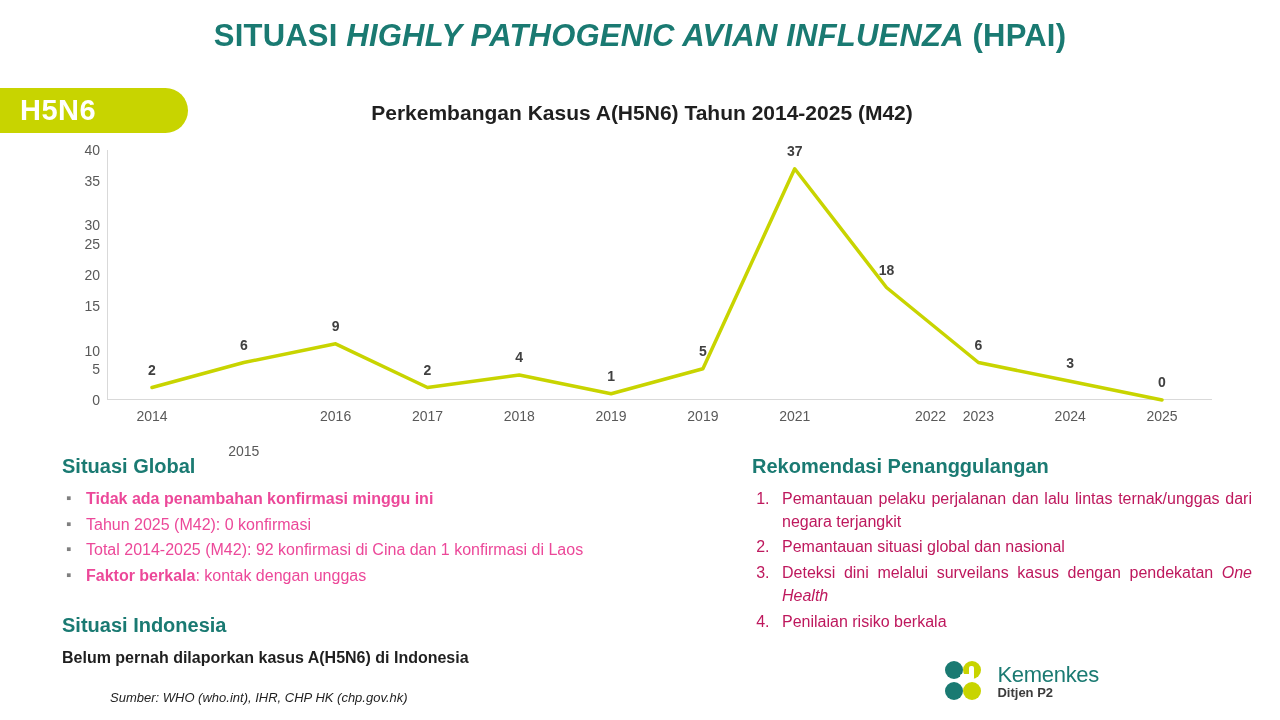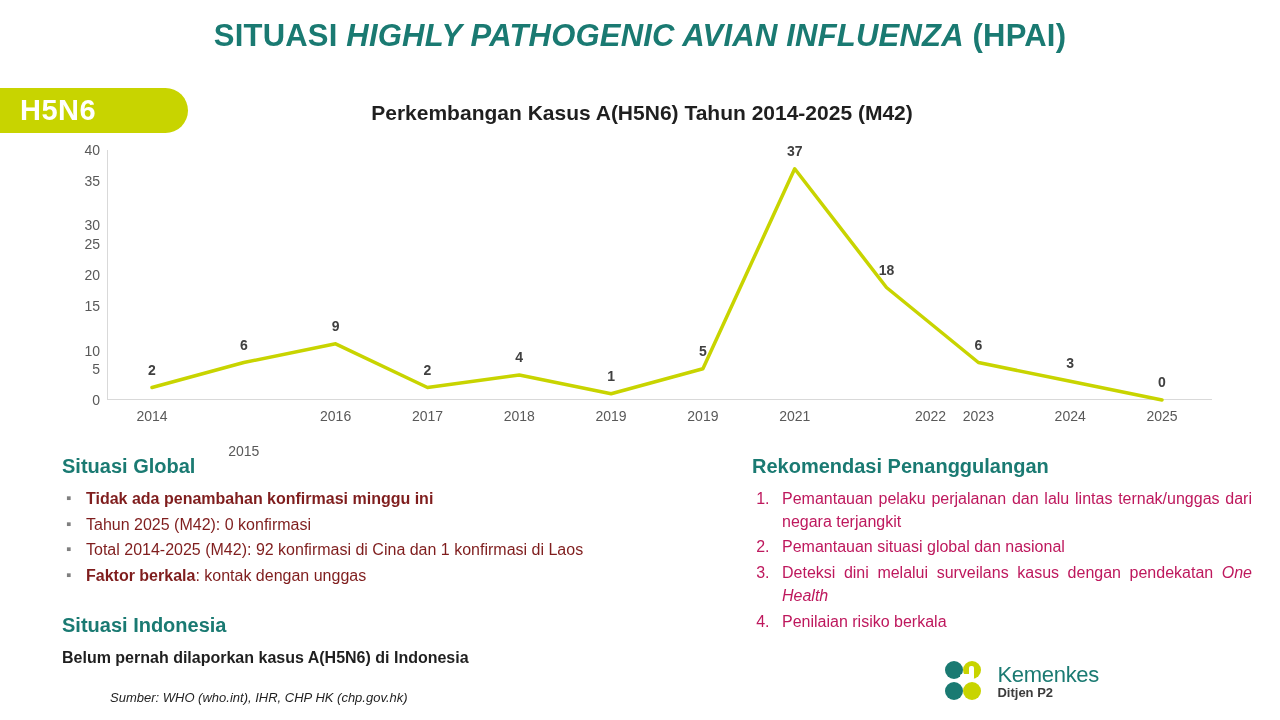"Tidak ada penambahan konfirmasi minggu" ul.bullets li { color: #7f1d1d -> #ec4899 }
